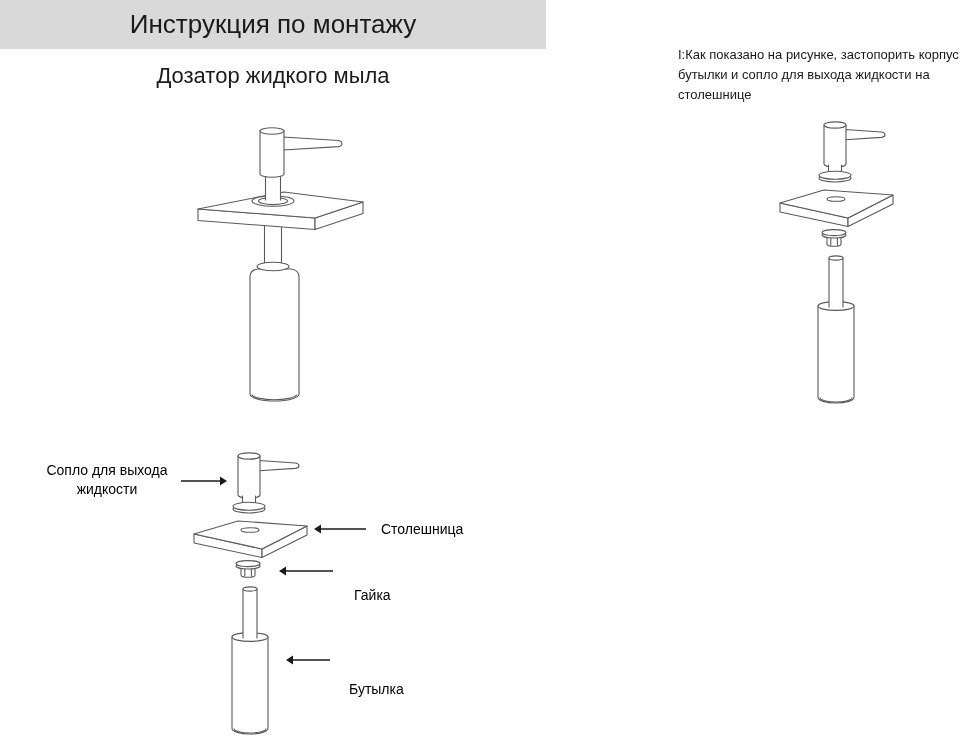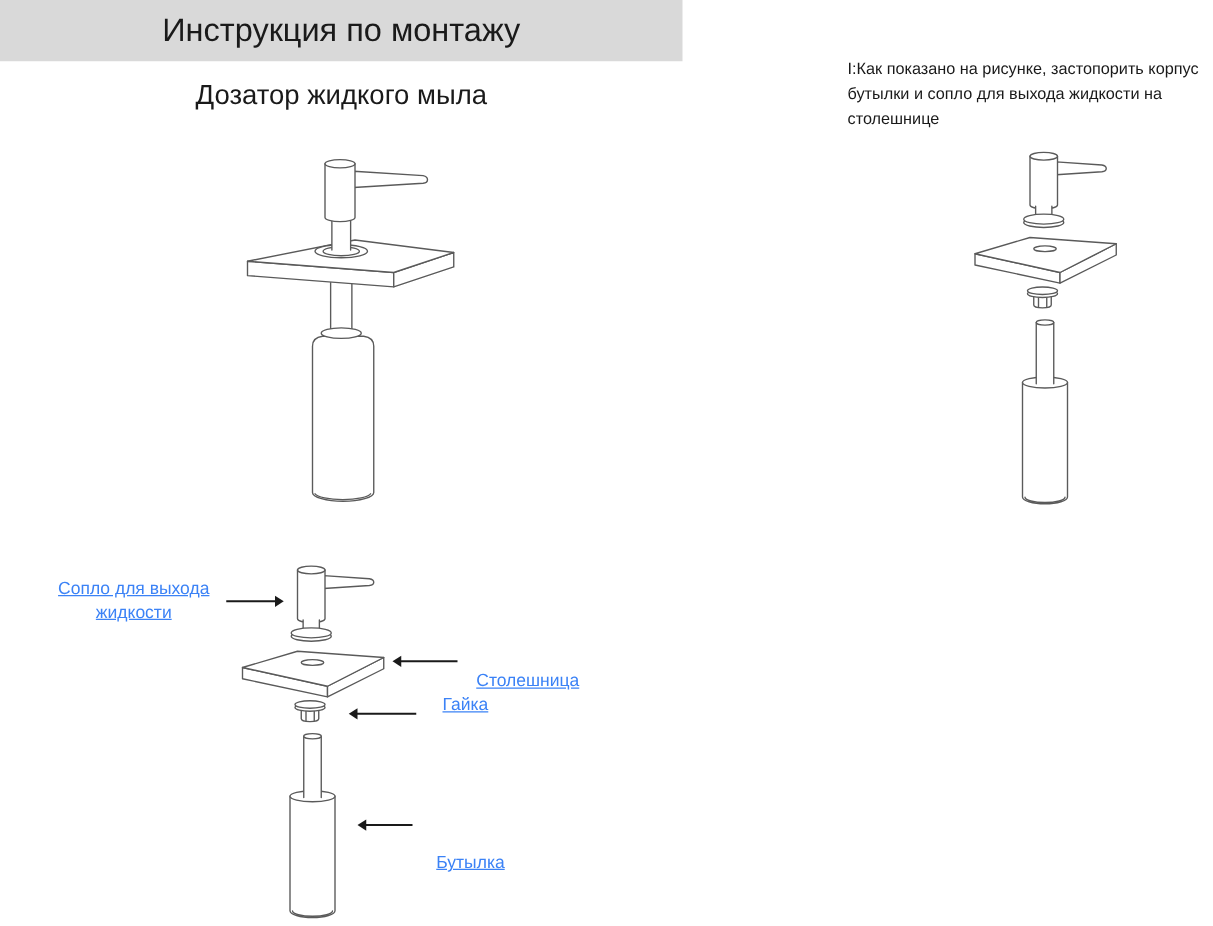"Сопло для выхода жидкости" .callout { color: #3b82f6 -> #000000; text-decoration: underline -> none }
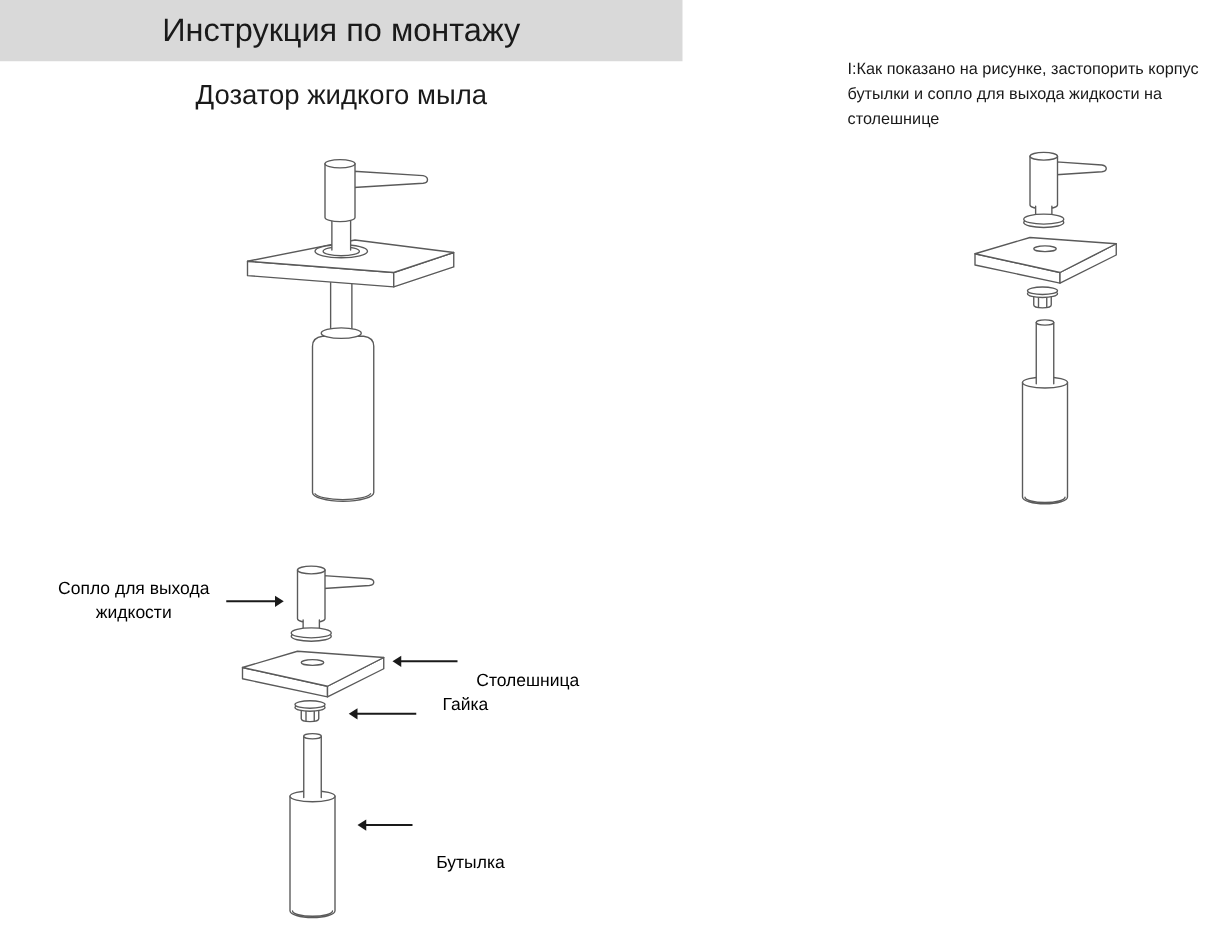"Столешница" div.abs { top: 535px -> 520px }
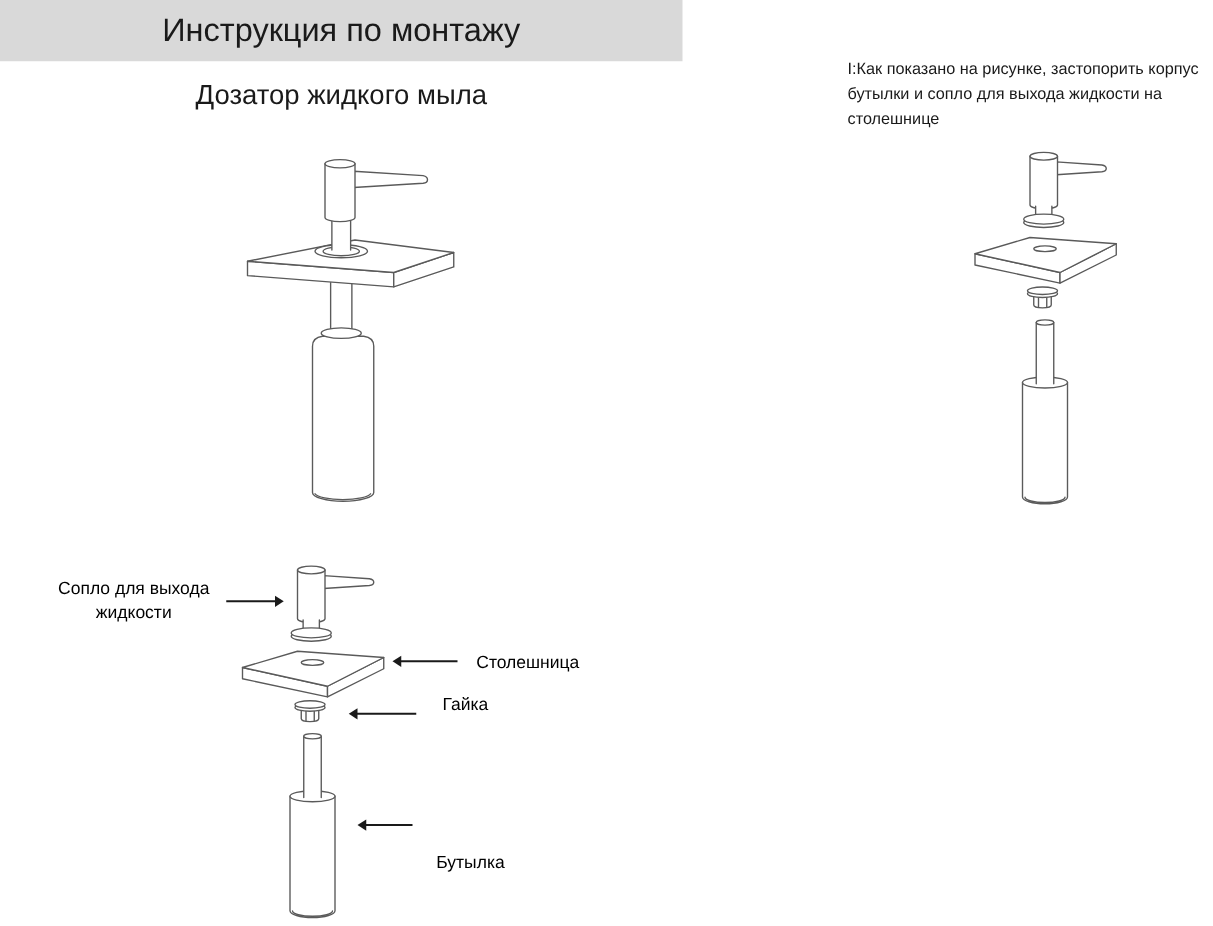"Гайка" div.abs { top: 554px -> 586px }
